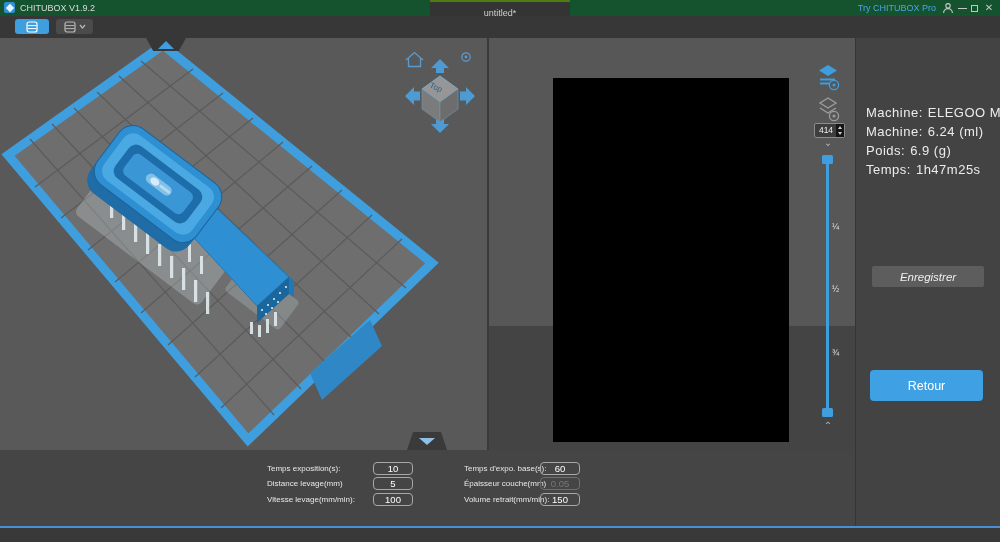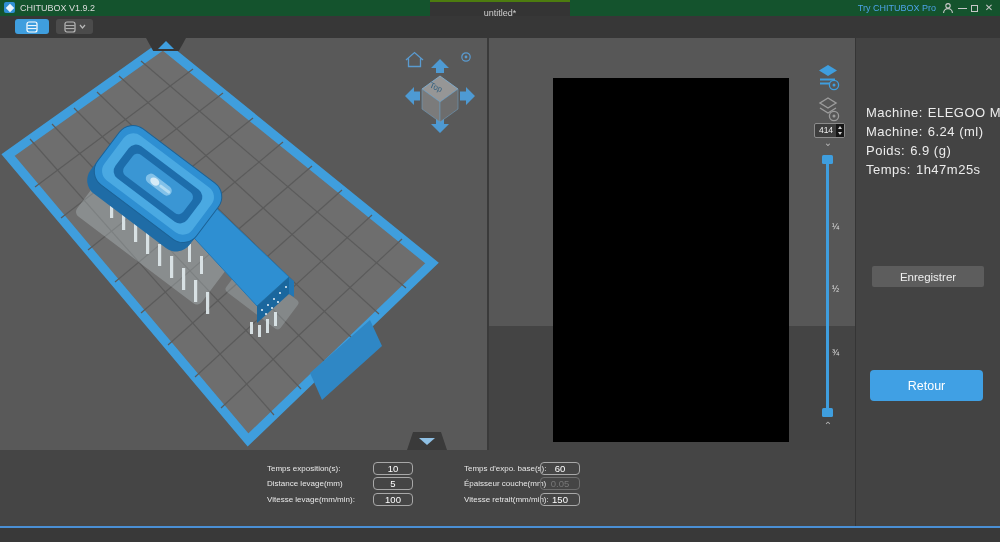"Enregistrer" .btn-save { font-style: none -> italic }
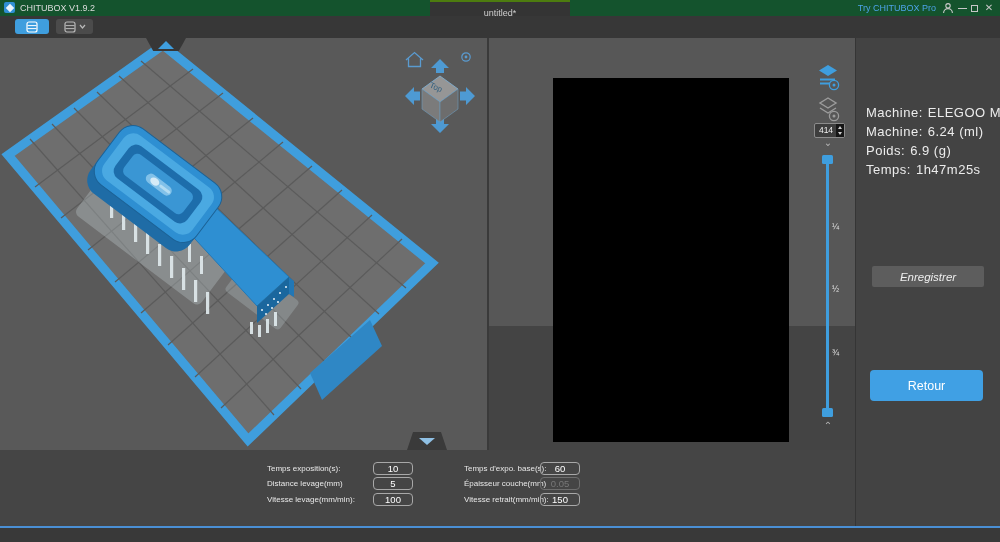"Vitesse retrait(mm/min):" div.set-label { text: Vitesse -> Volume }
